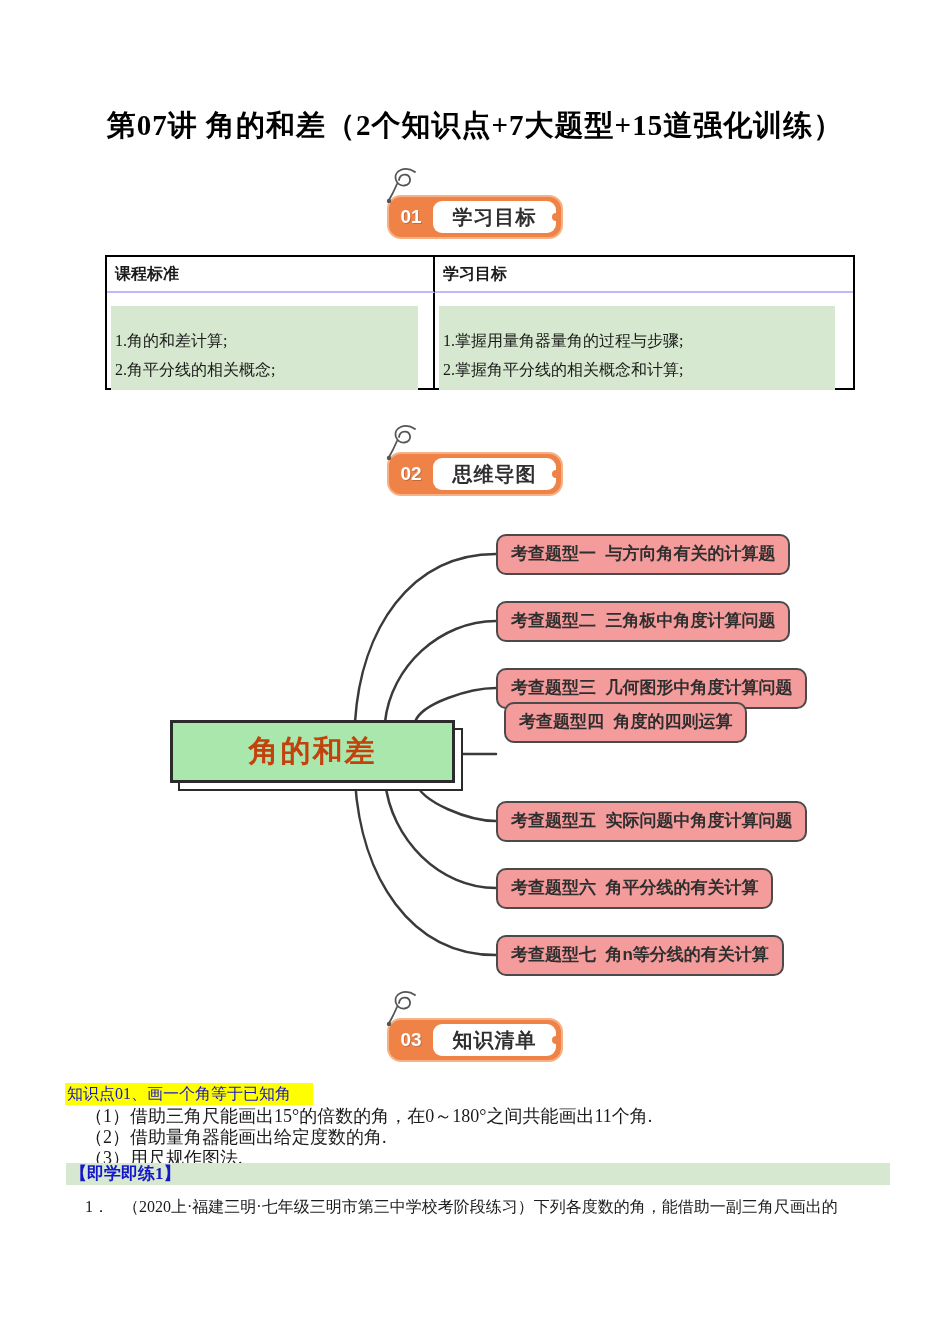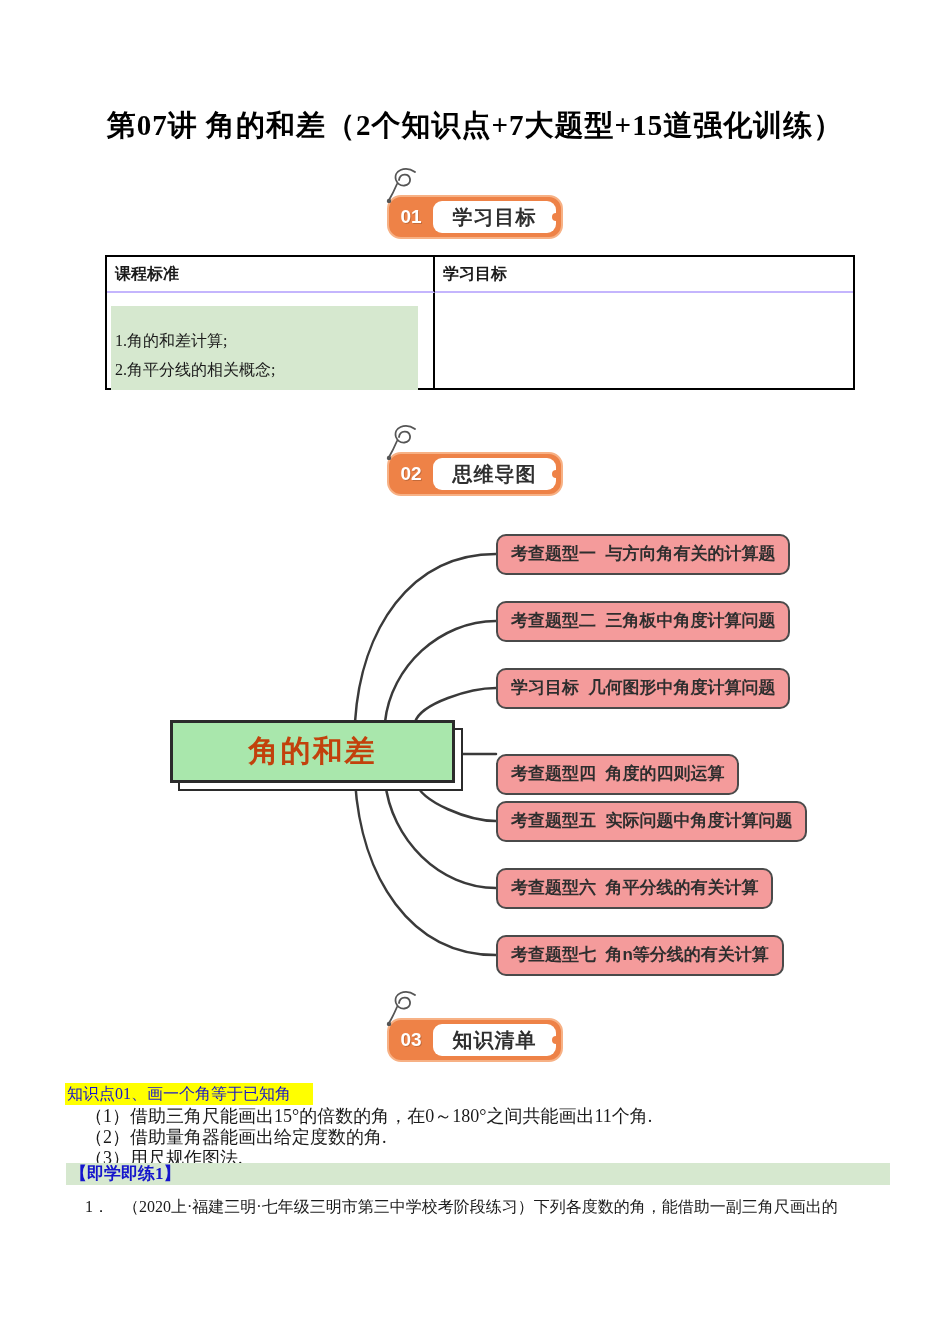"1.掌握用量角器量角的过程与步骤;" div.std-td { html: none -> <div> <div> <div>1.掌握用量角器量角的过程与步骤;</div> <div>2.掌握角平分线的相关概念和计算;</div> </div> </div> }
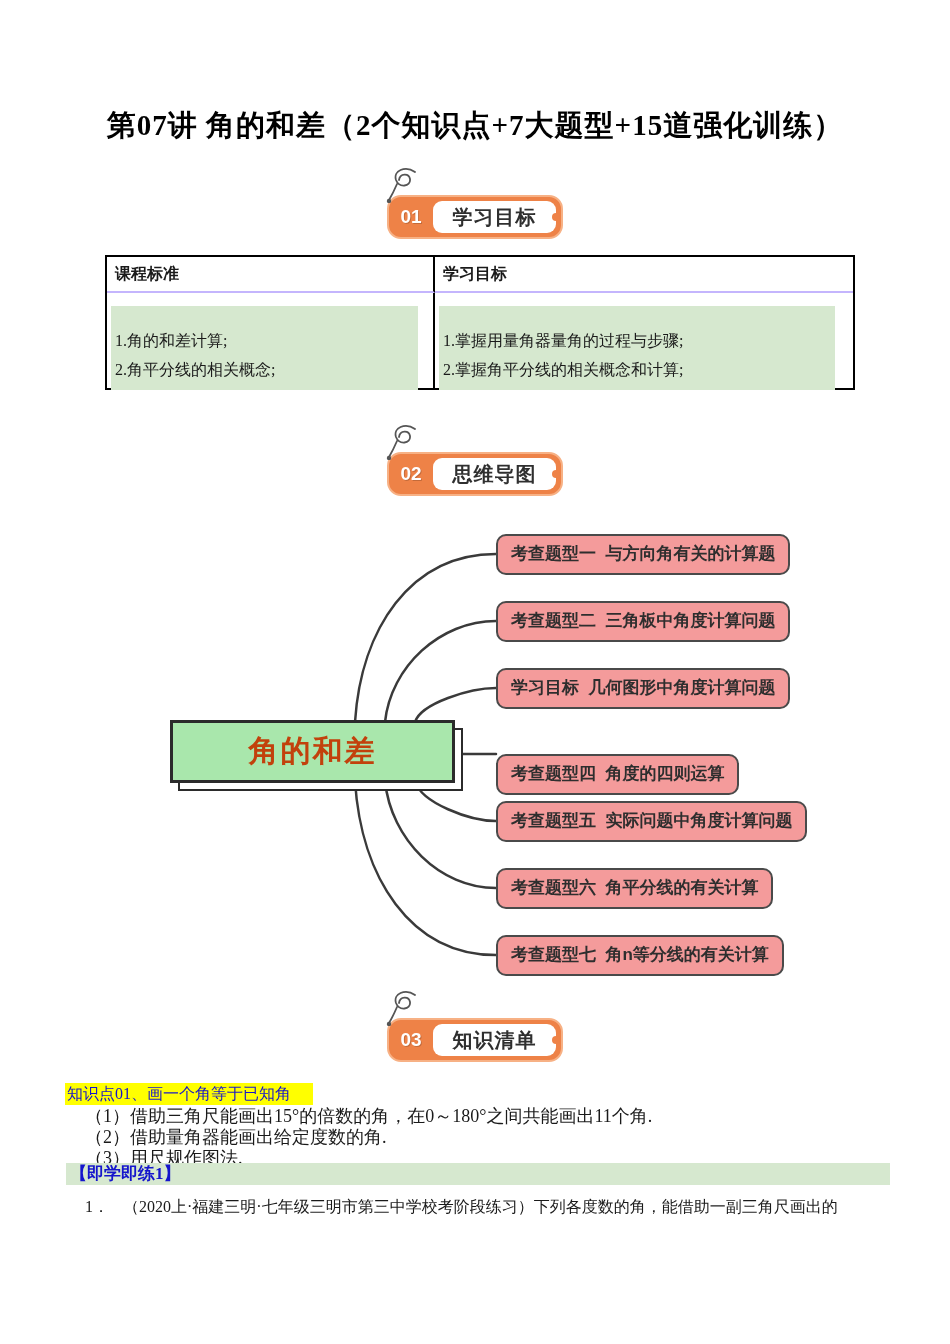"学习目标 几何图形中角度计算问题" div.mm-branch { text: 学习目标 -> 考查题型三 }
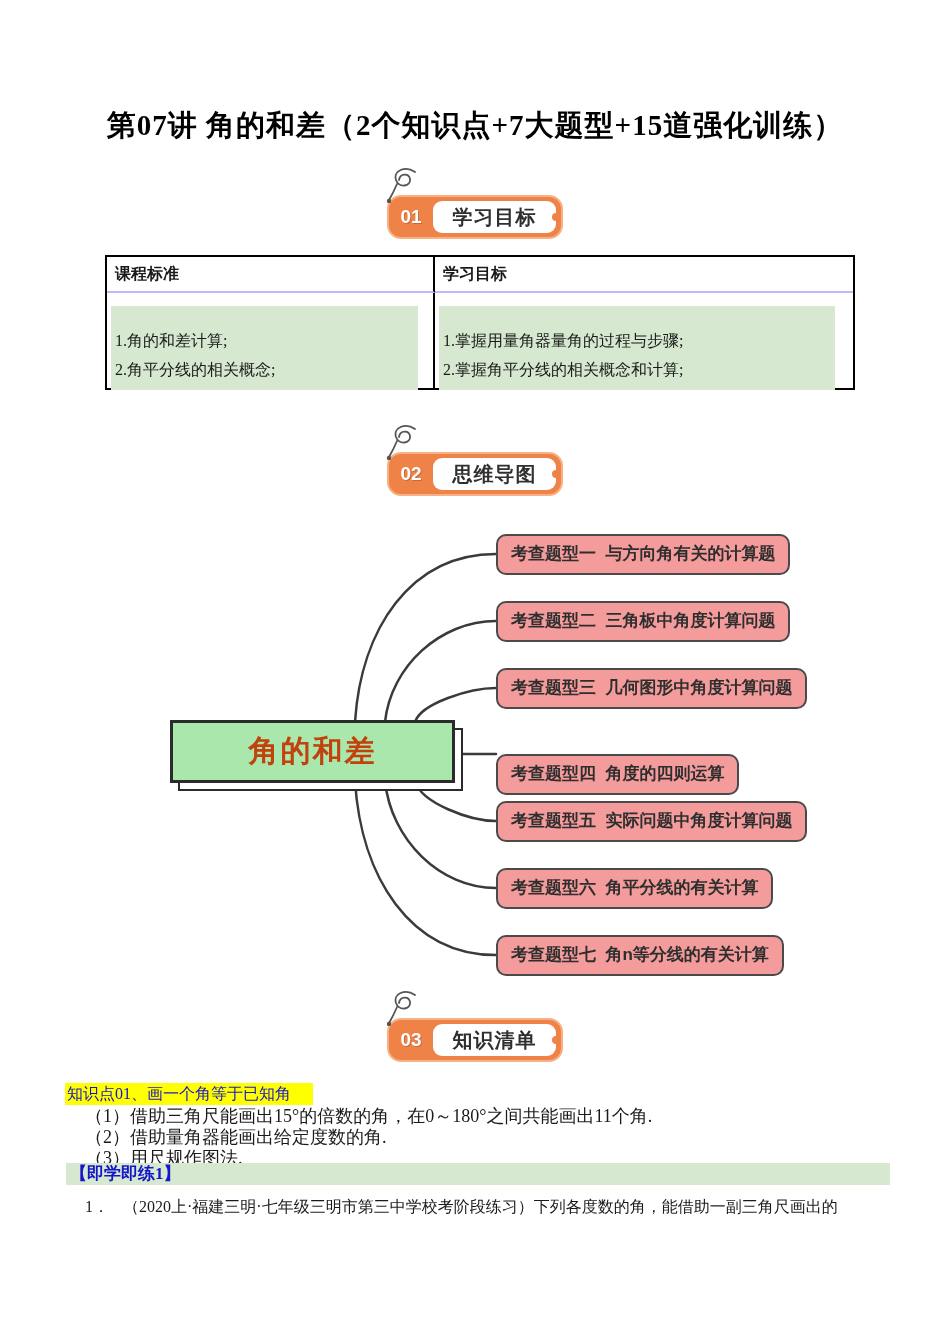"考查题型四 角度的四则运算" div.mm-branch { margin-left: none -> 8px; top: 754px -> 702px }
